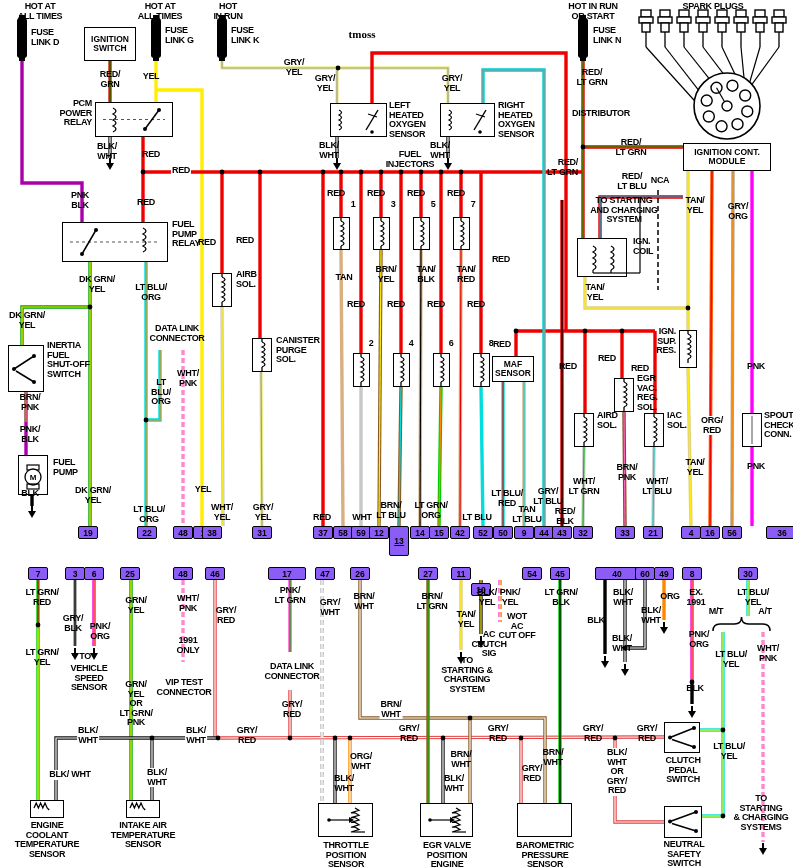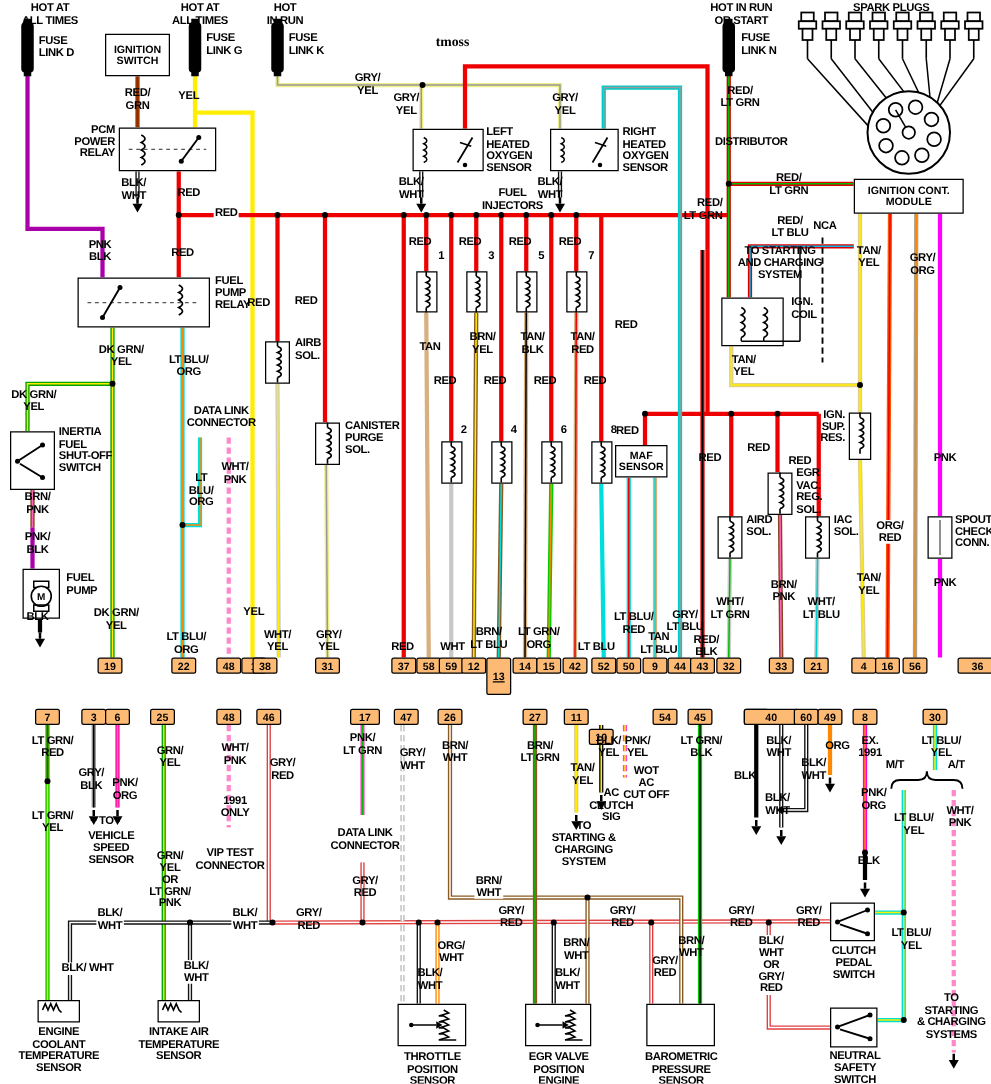"19" .pin { background: #fdba74 -> #8b5cf6 }
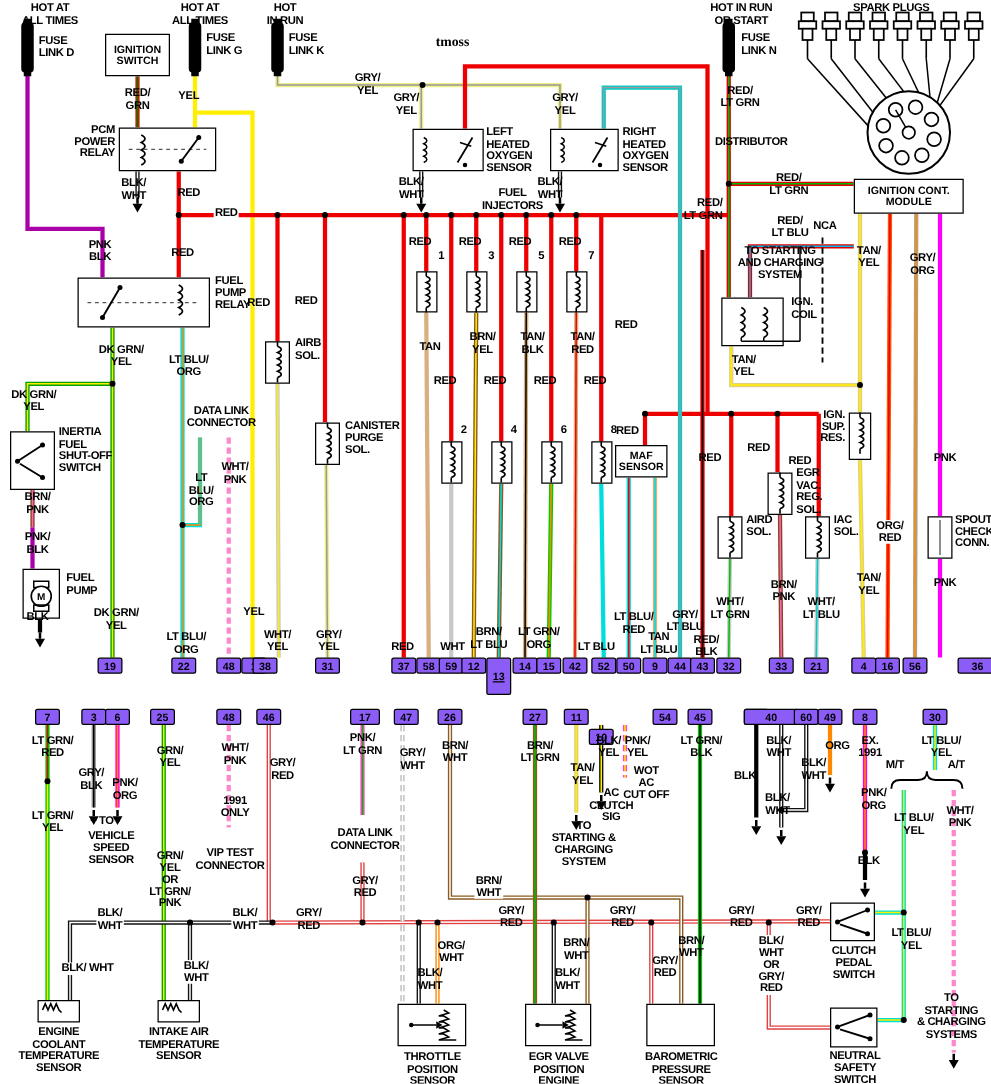"17" div.pin { left: 280px -> 268px; width: 24px -> 38px }
